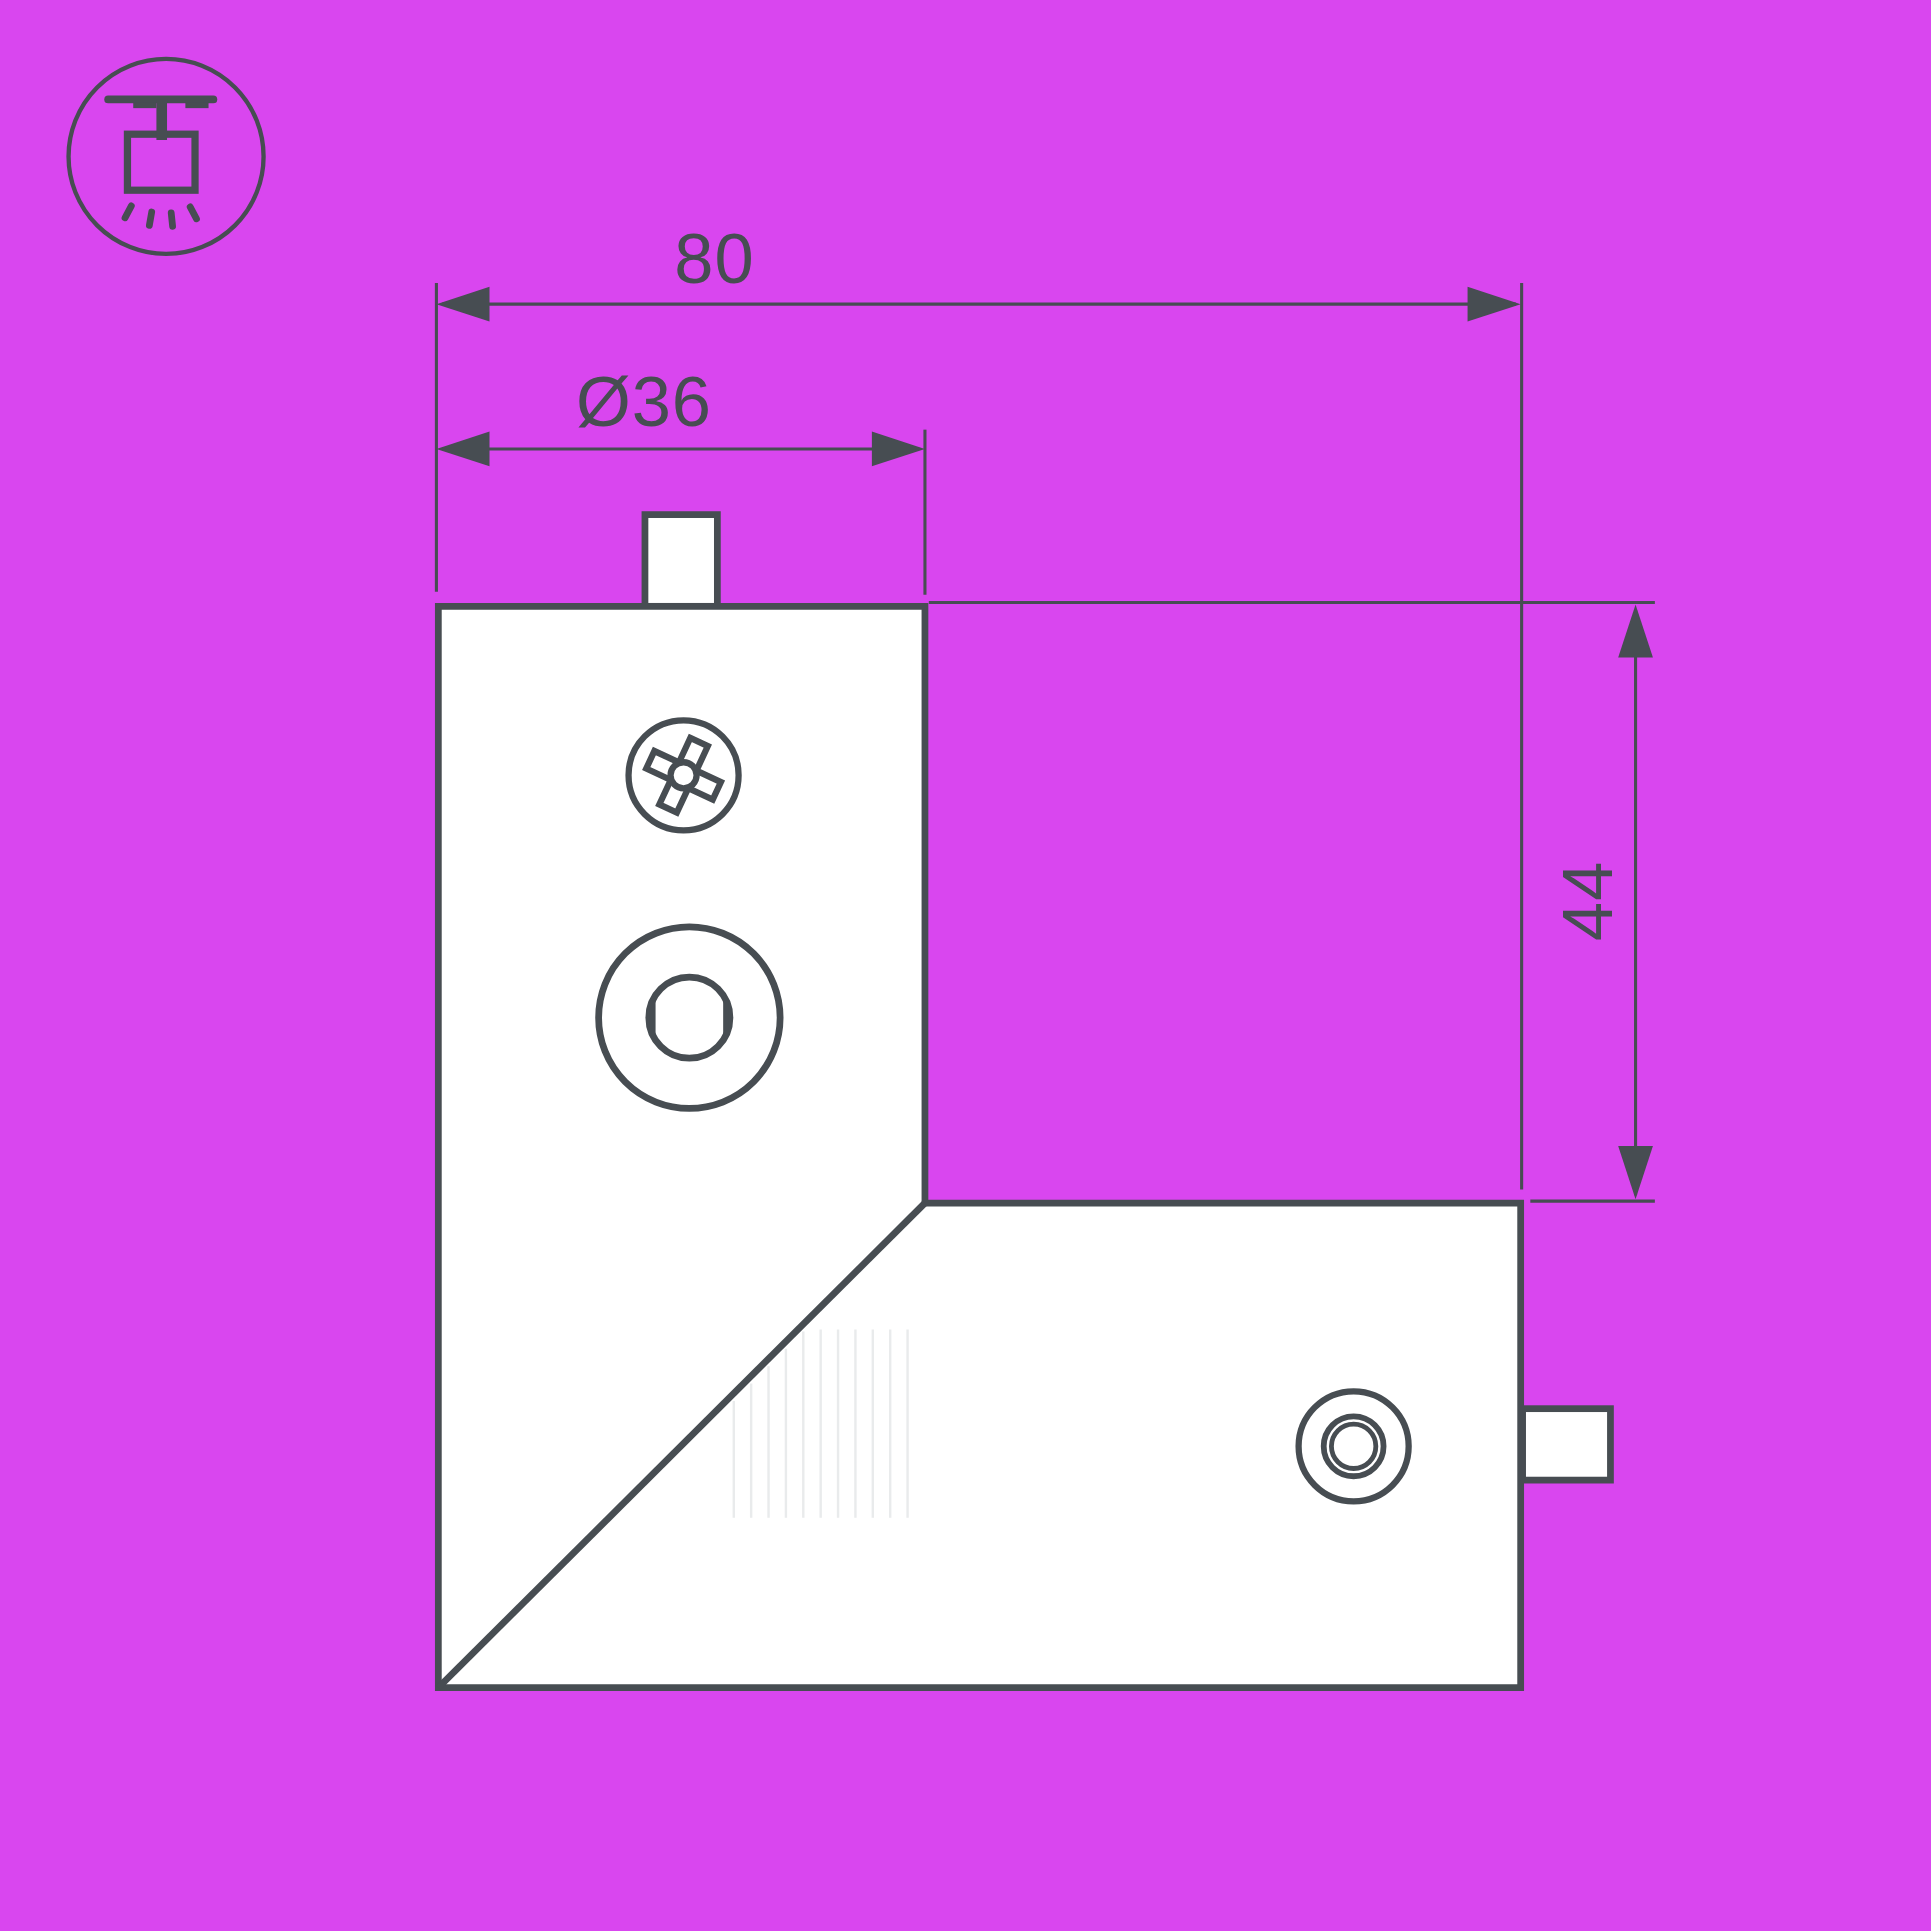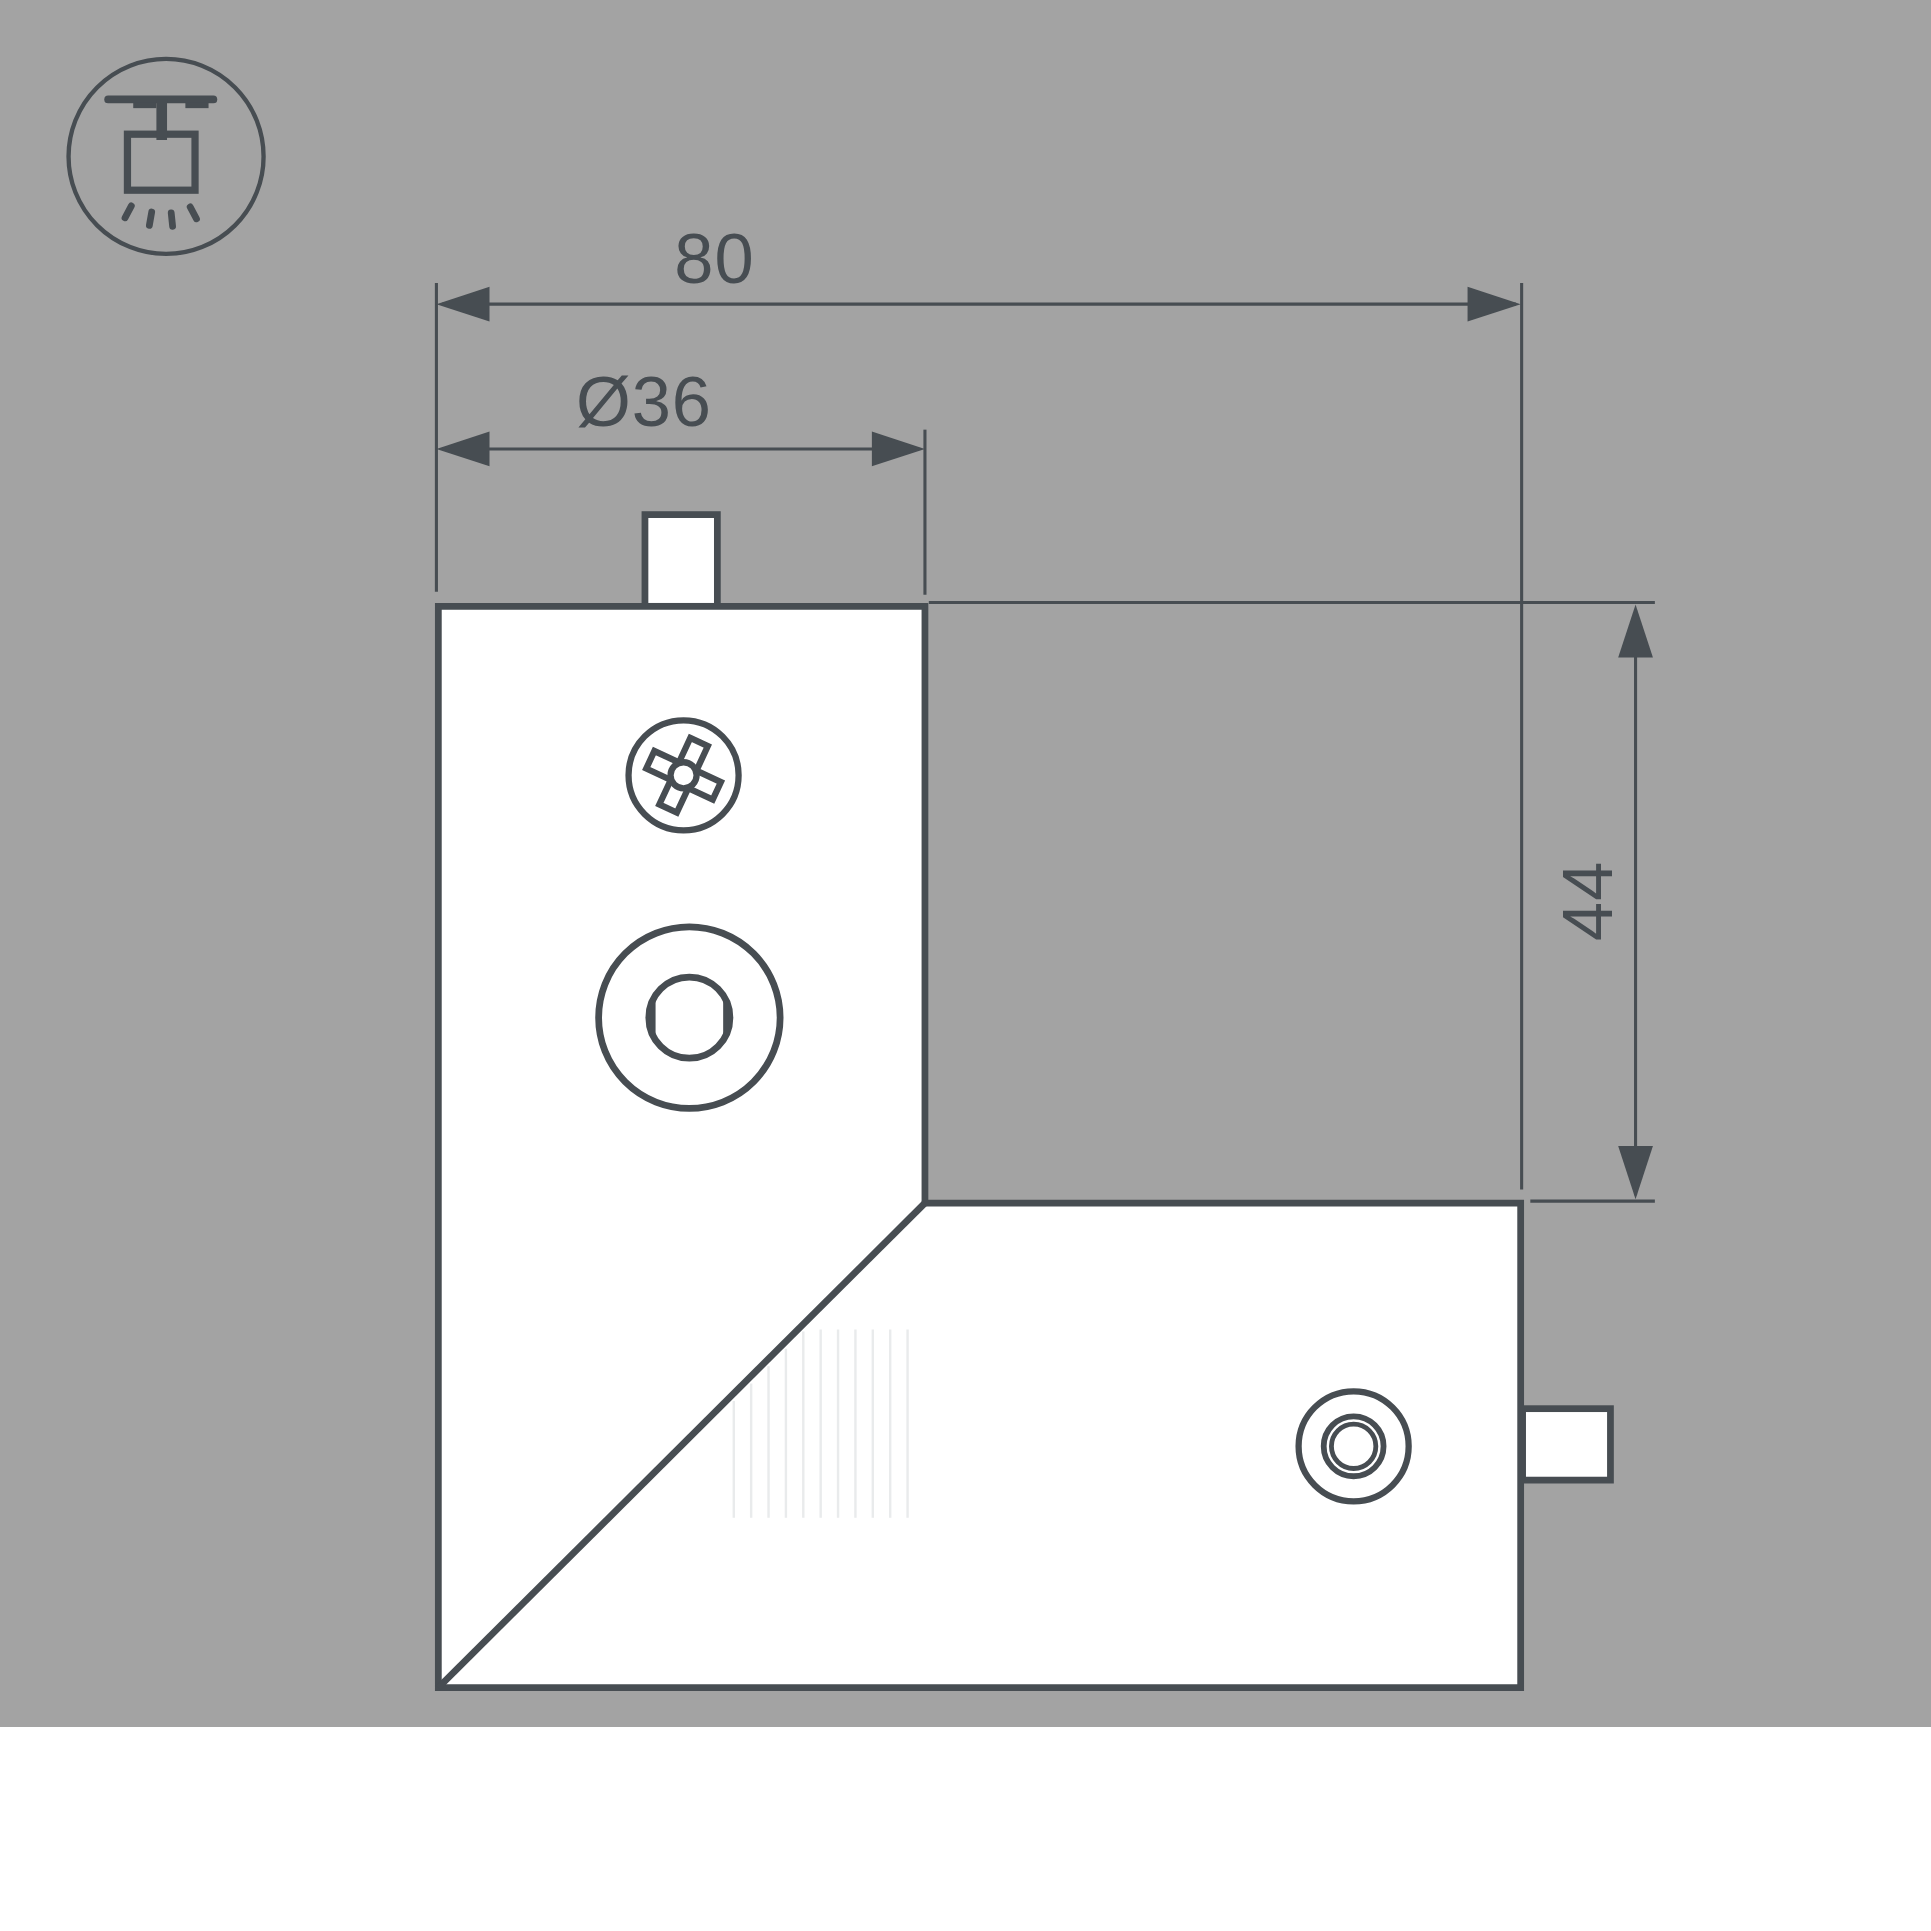"80" .stage { background: #a3a3a3 -> #d946ef; height: 1727px -> 1931px }
